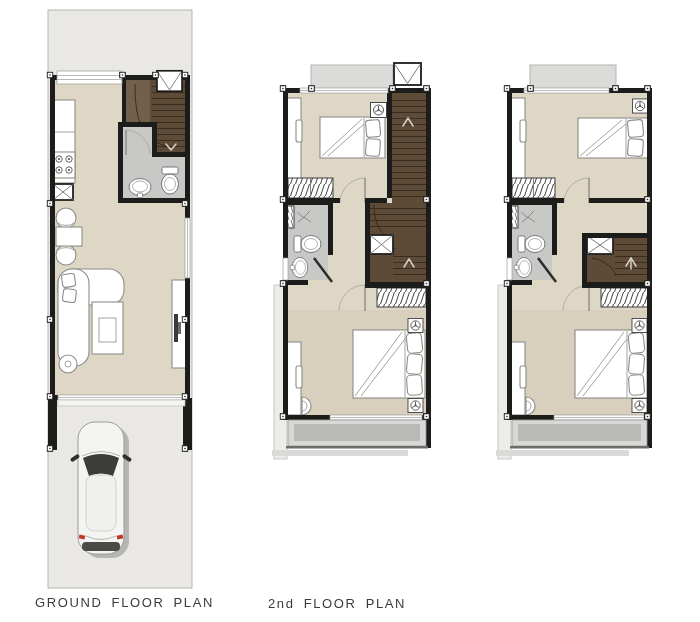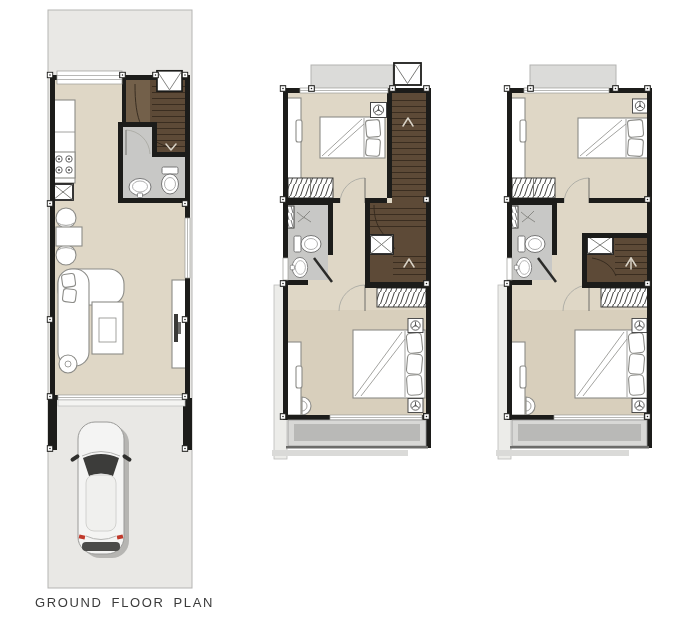"2nd FLOOR PLAN" div.plan-label { html: none -> <div>2nd FLOOR PLAN</div> }
